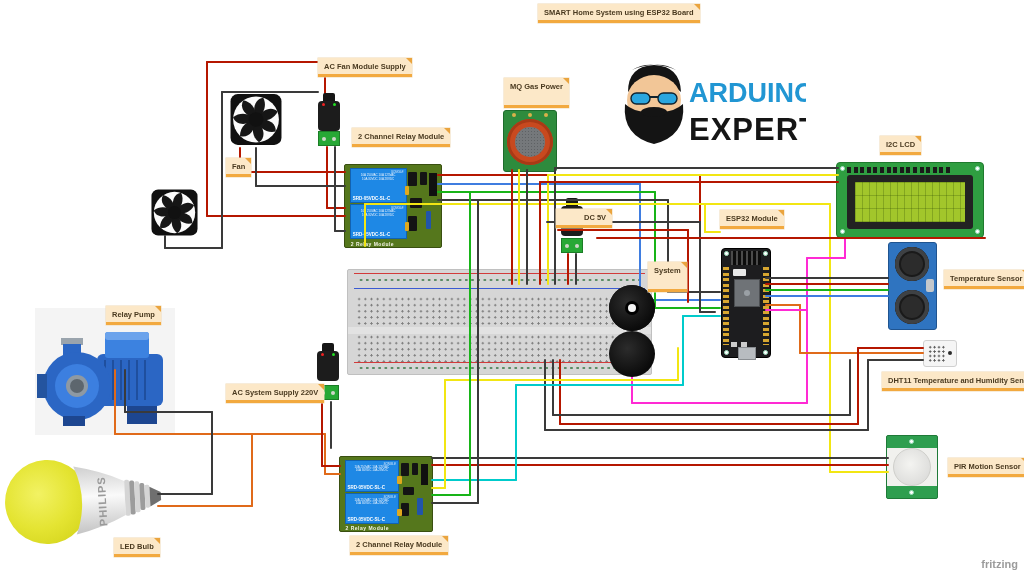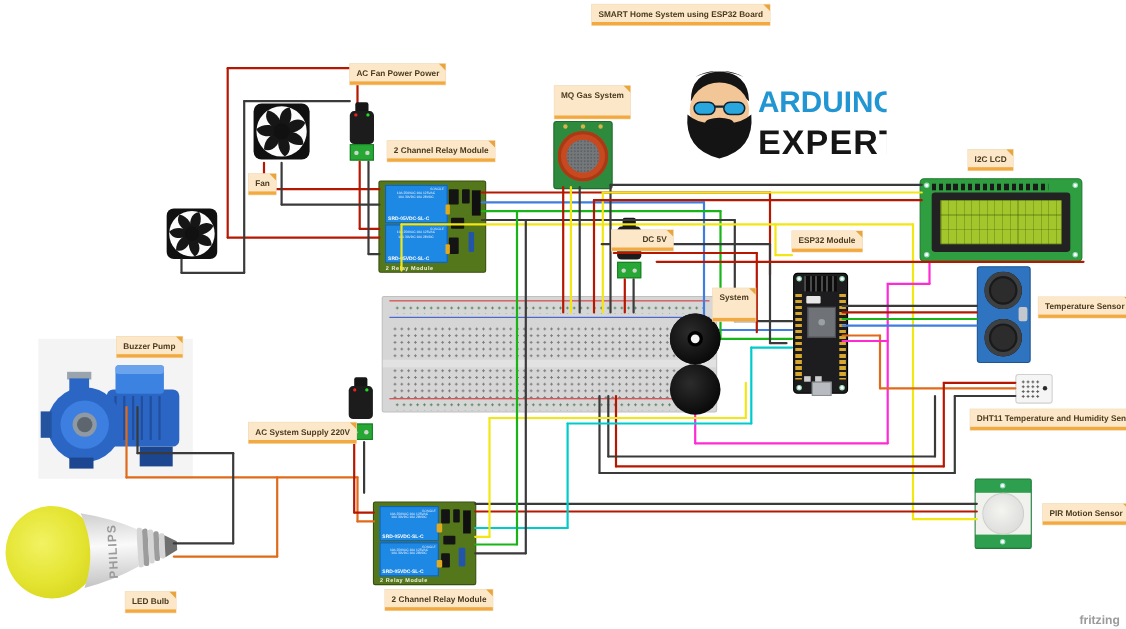"AC Fan Power Power" div.note { text: Power Power -> Module Supply }
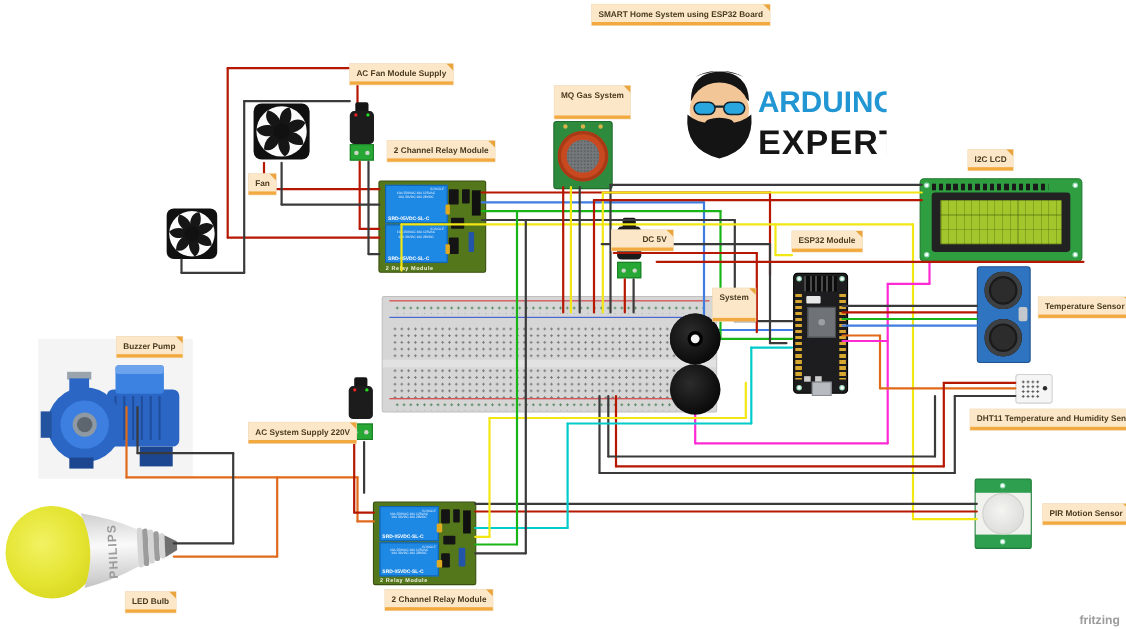"MQ Gas System" div.note { text: System -> Power }
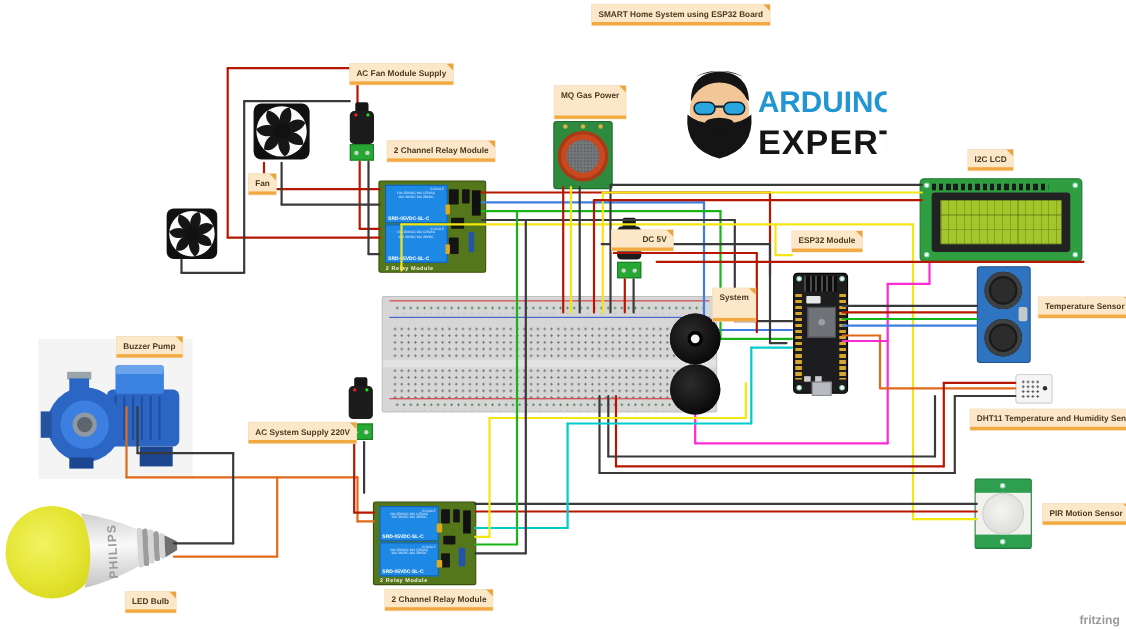"Buzzer Pump" div.note { text: Buzzer -> Relay }
